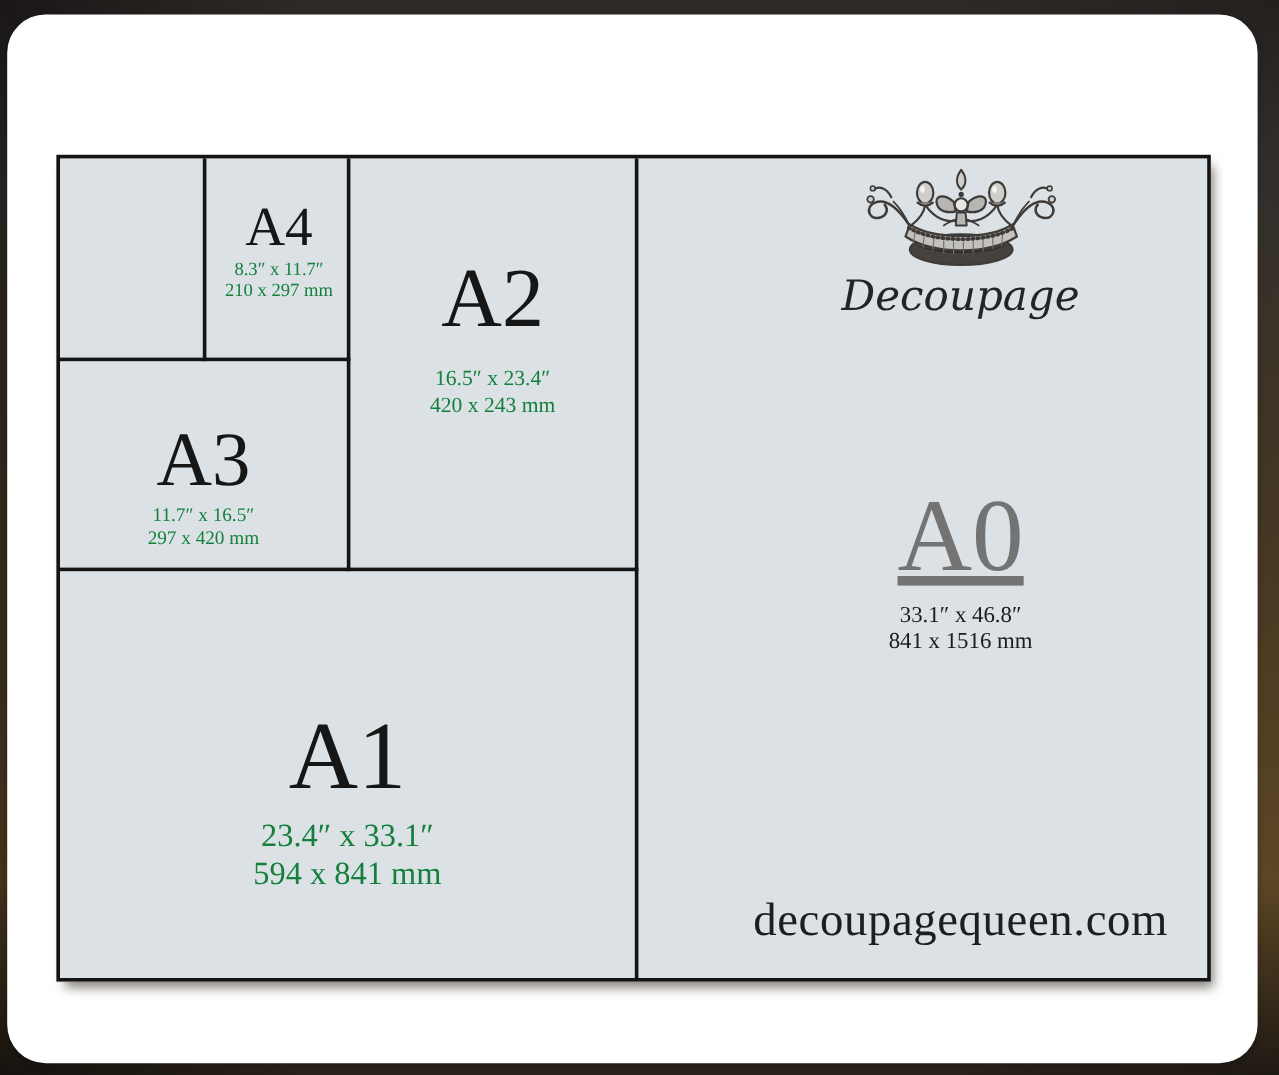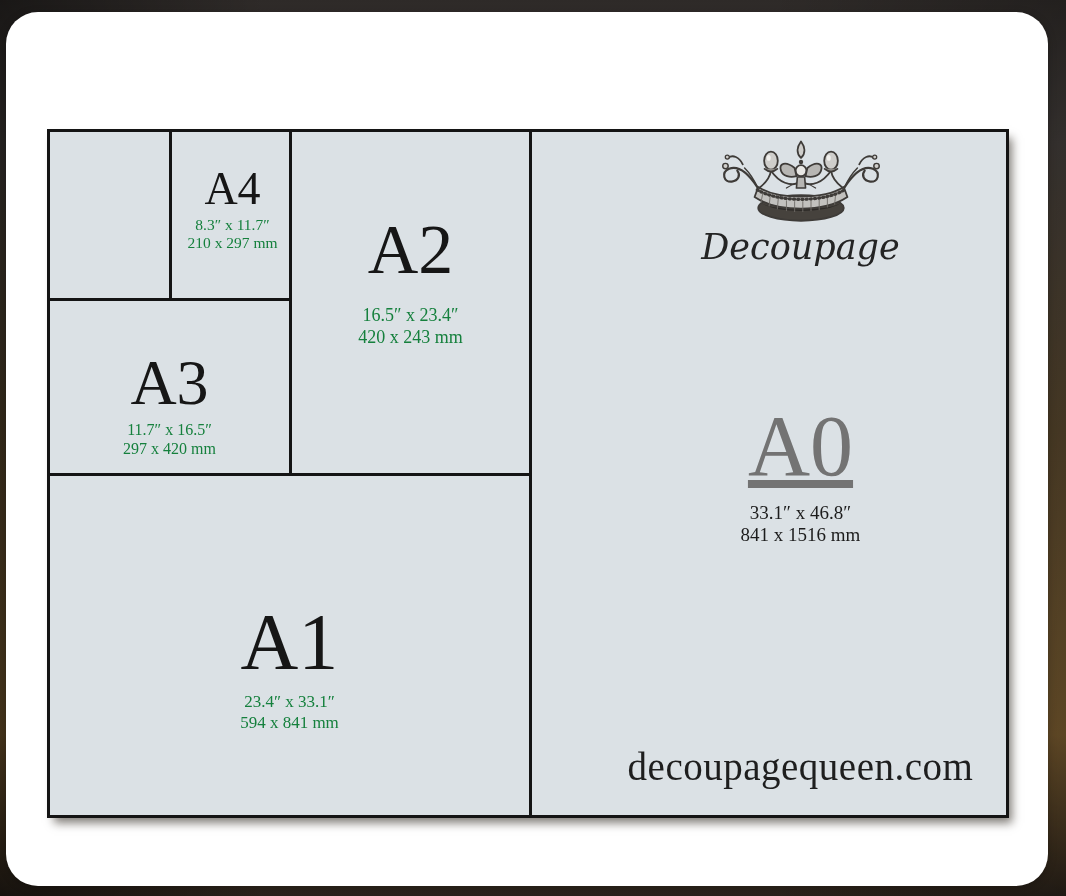"23.4″ x 33.1″" .cell-a1 .size-dims { font-size: 17px -> 27px }
